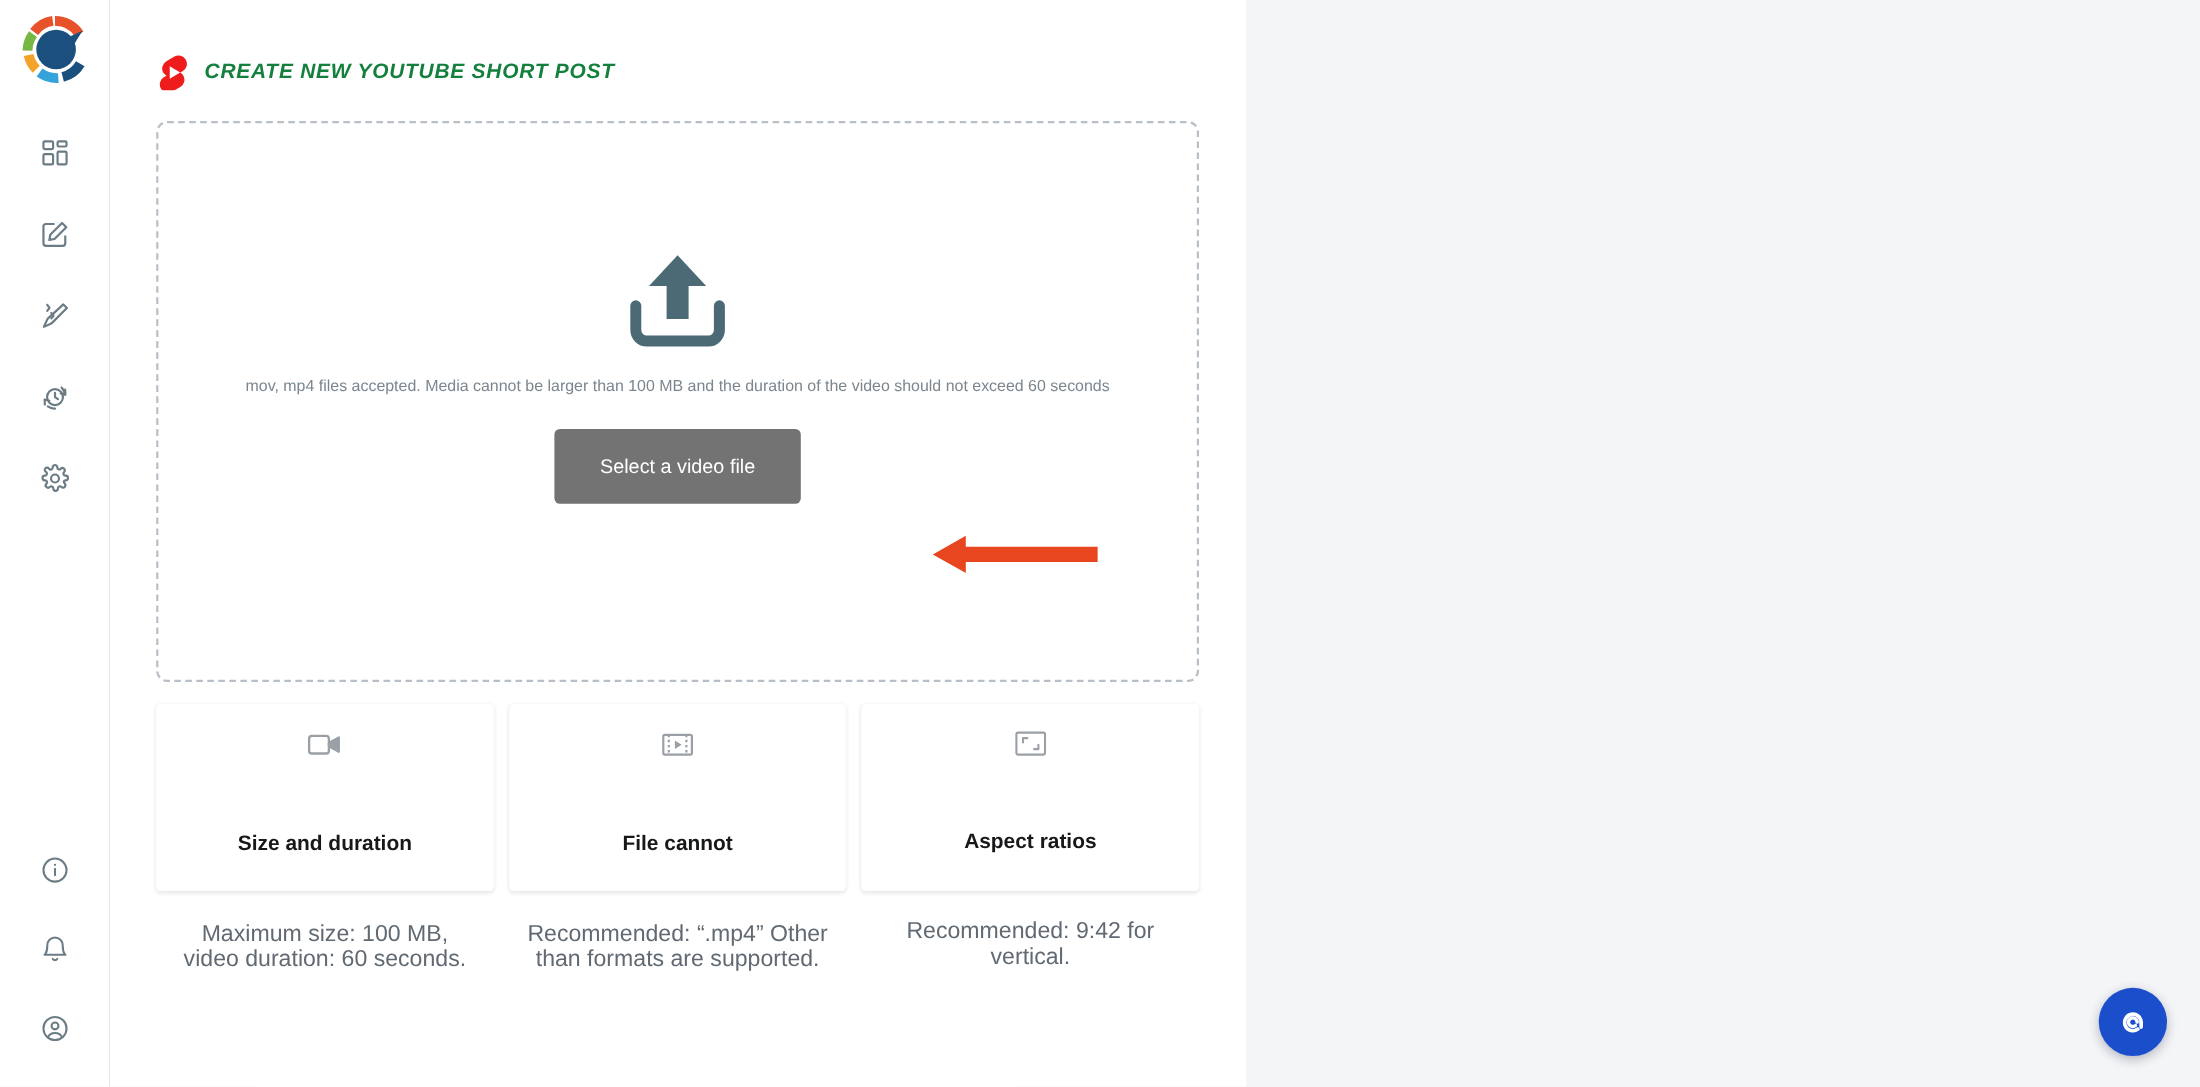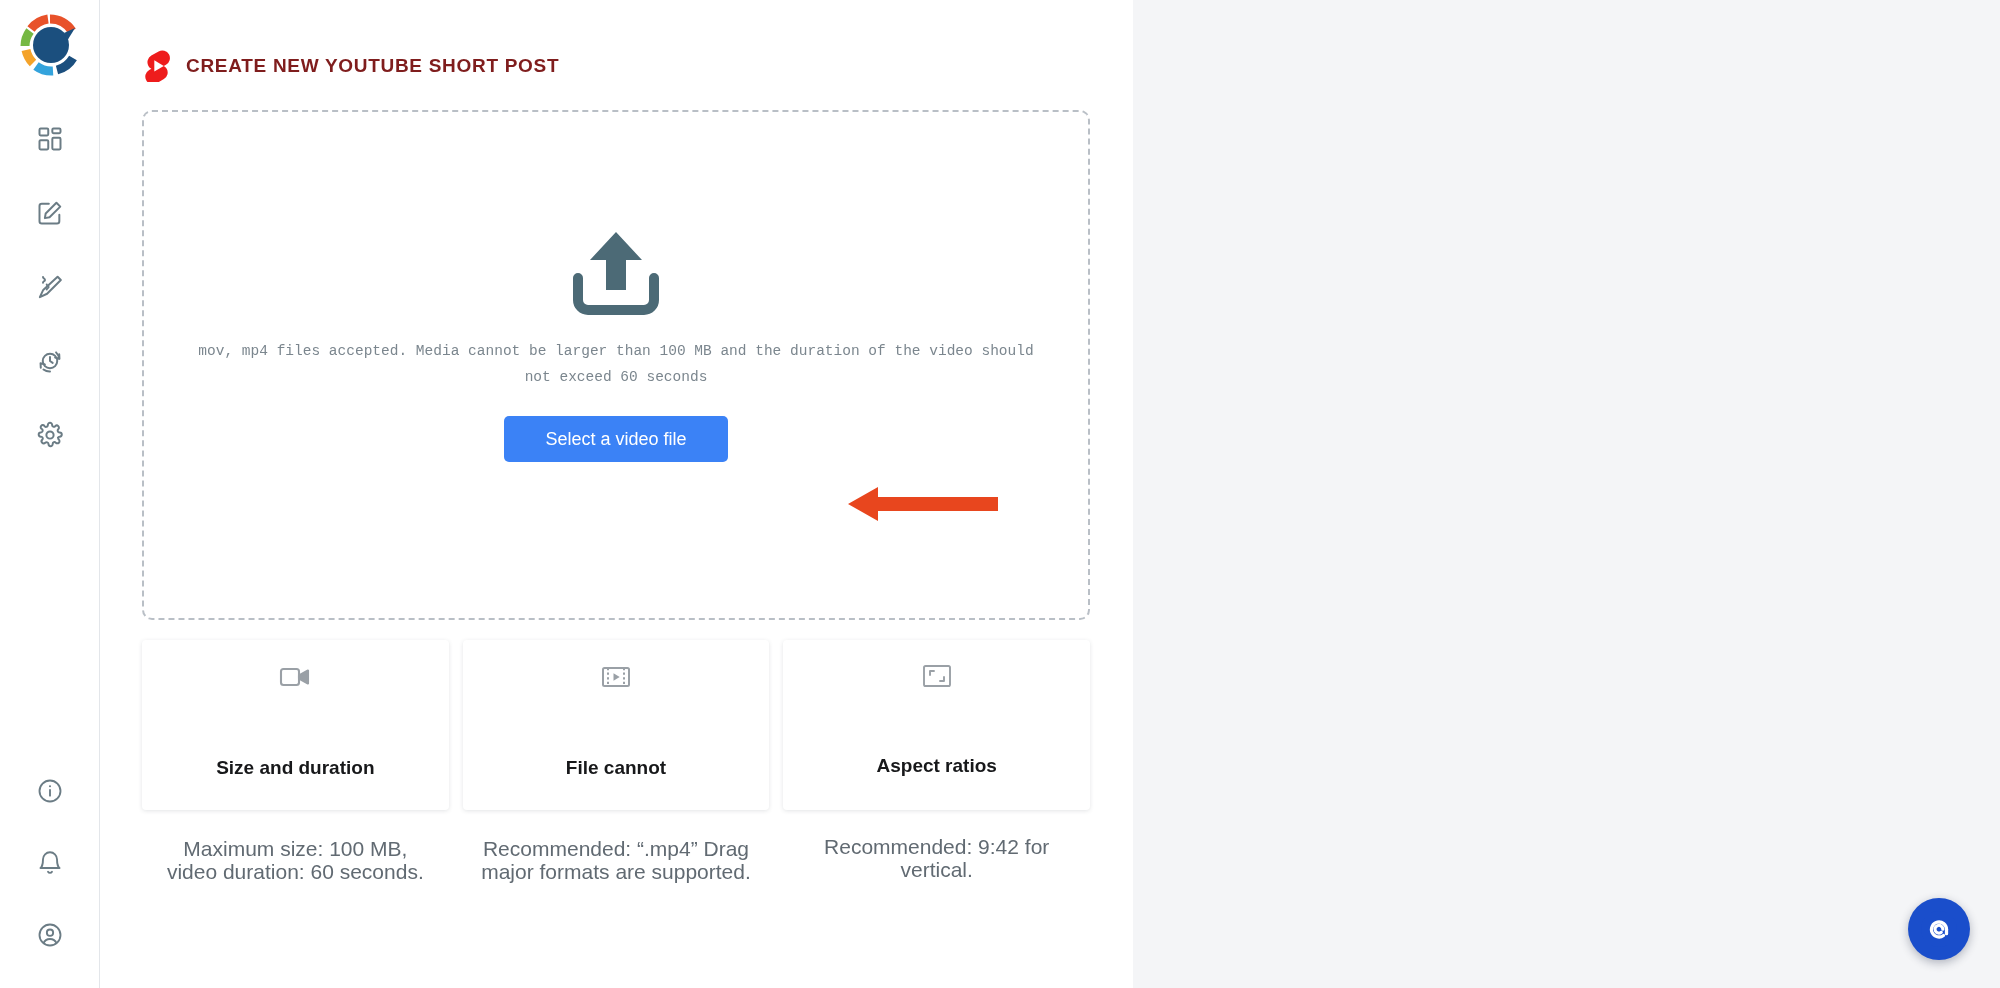"CREATE NEW YOUTUBE SHORT POST" #page-title { color: #7f1d1d -> #15803d; font-style: none -> italic }
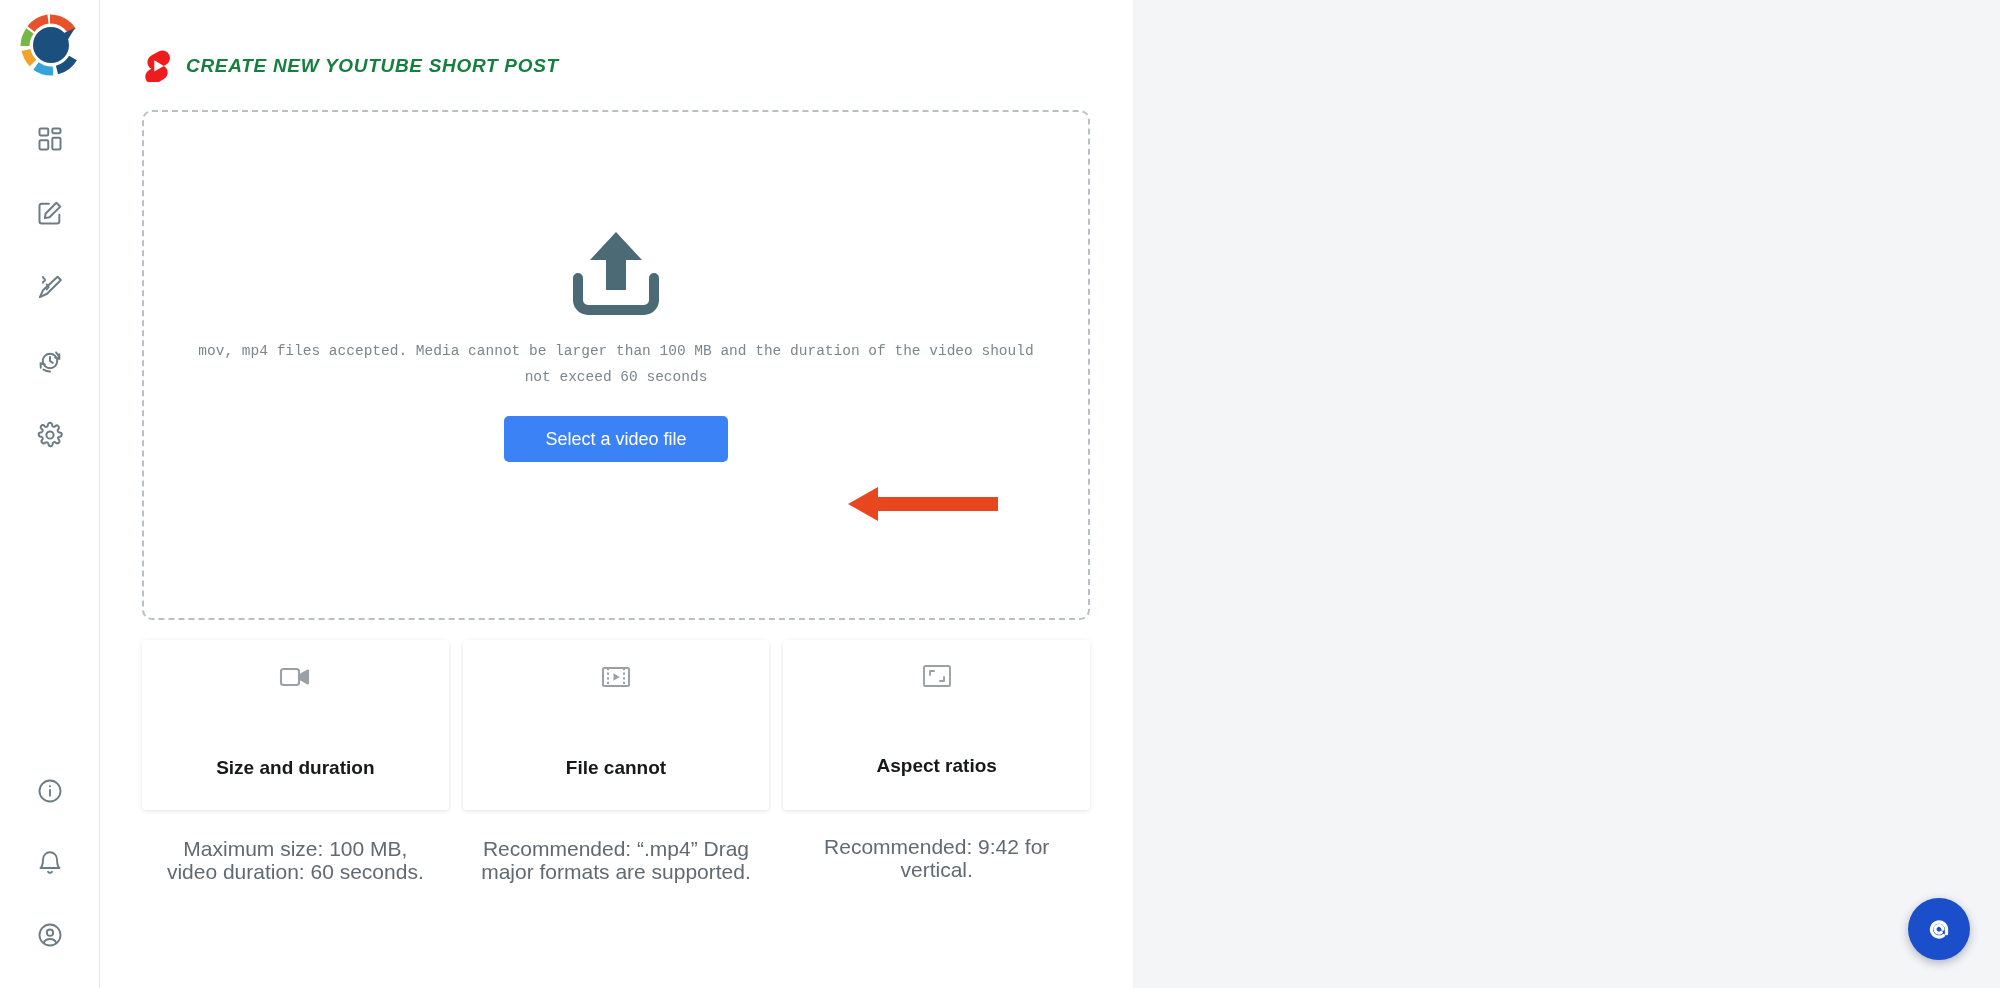"mov, mp4 files accepted. Media" #dz-sub { font-family: Liberation Mono, monospace -> none }
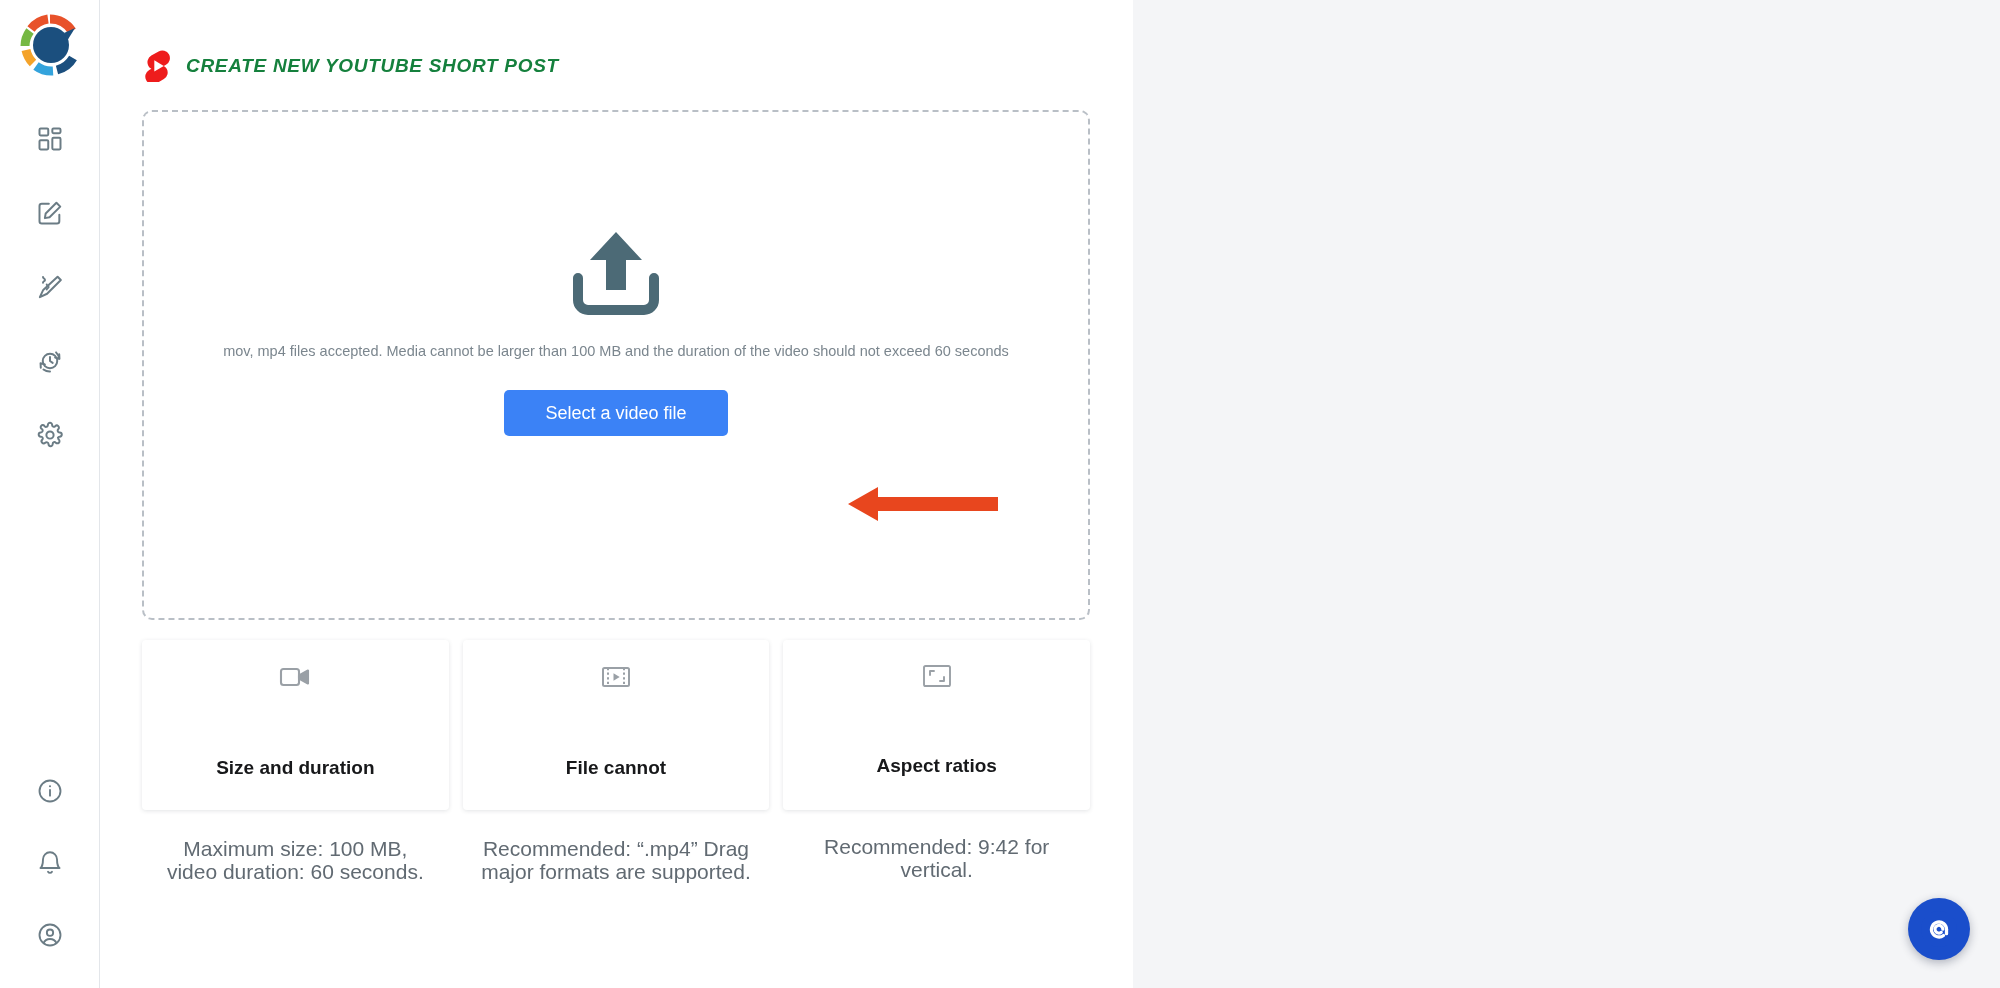"Select a video file" #select-btn { background: #3b82f6 -> #737373; height: 46px -> 68px }
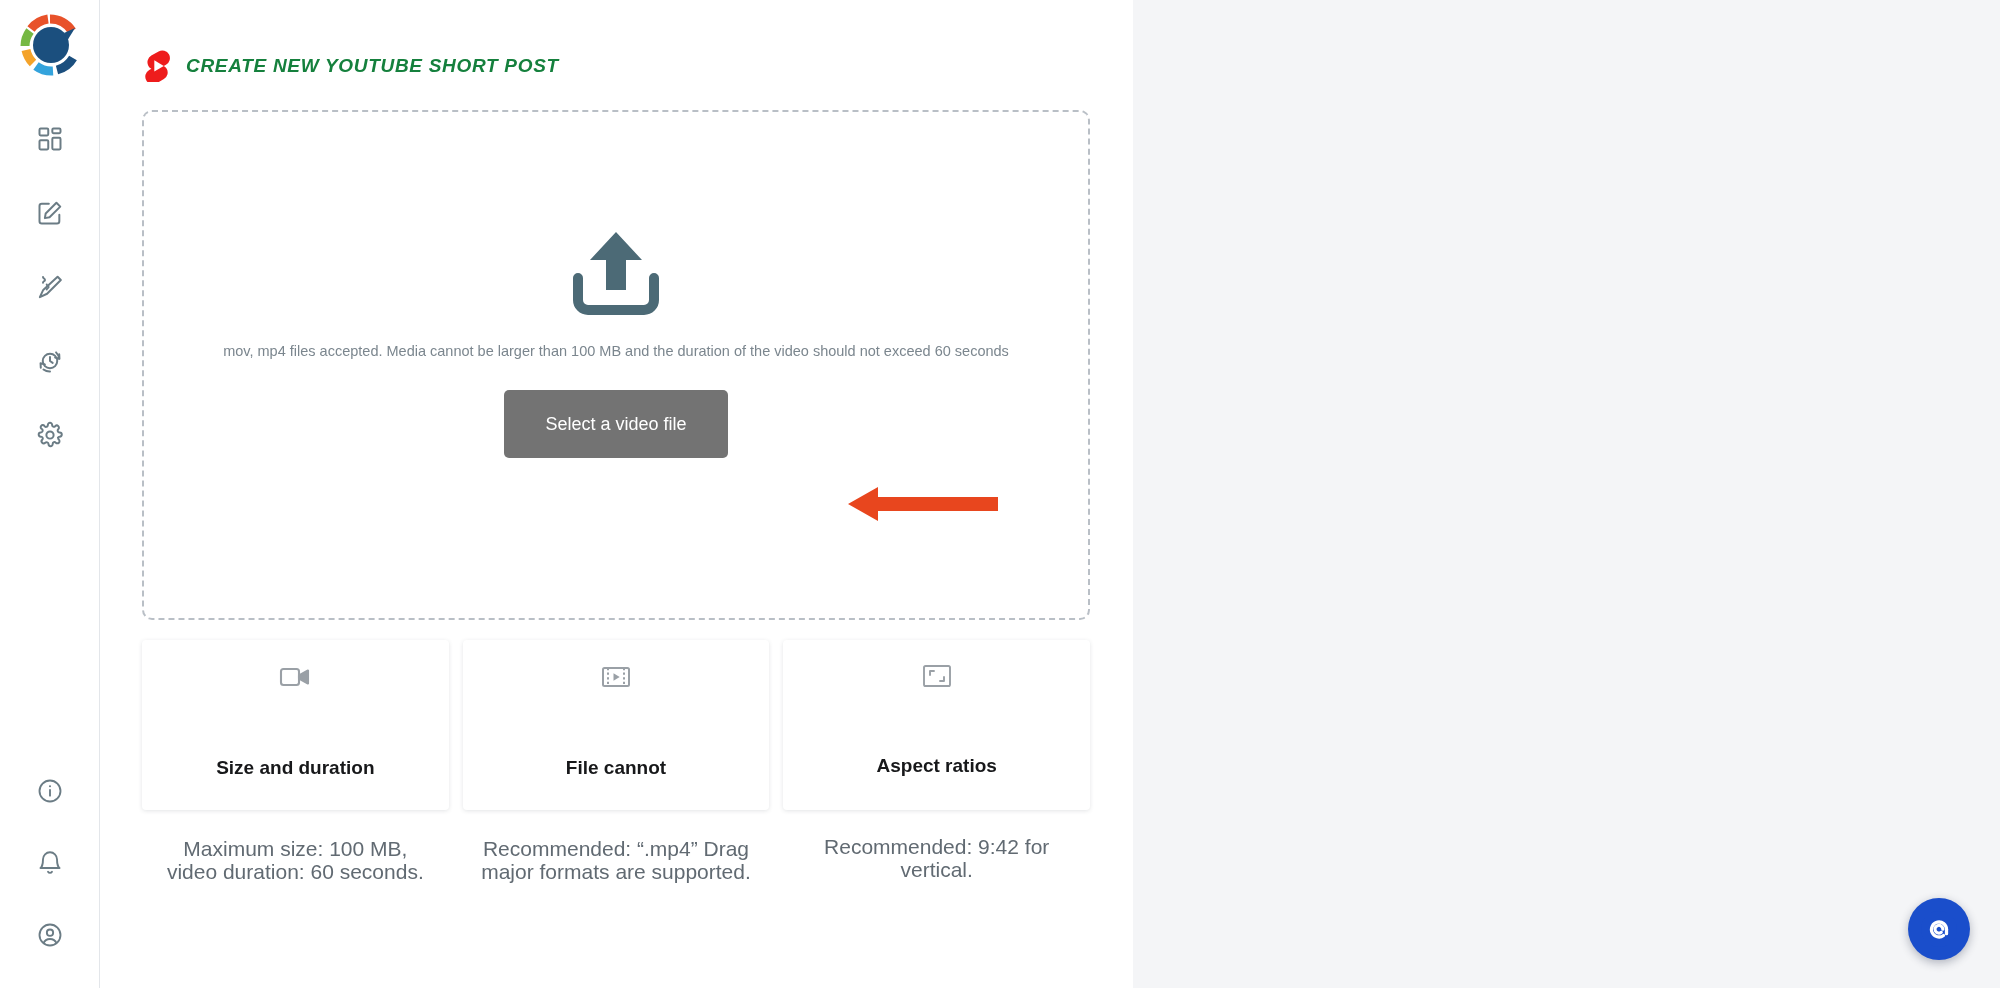"Recommended: “.mp4” Drag major formats" div.card-text { text: Drag major -> Other than }
